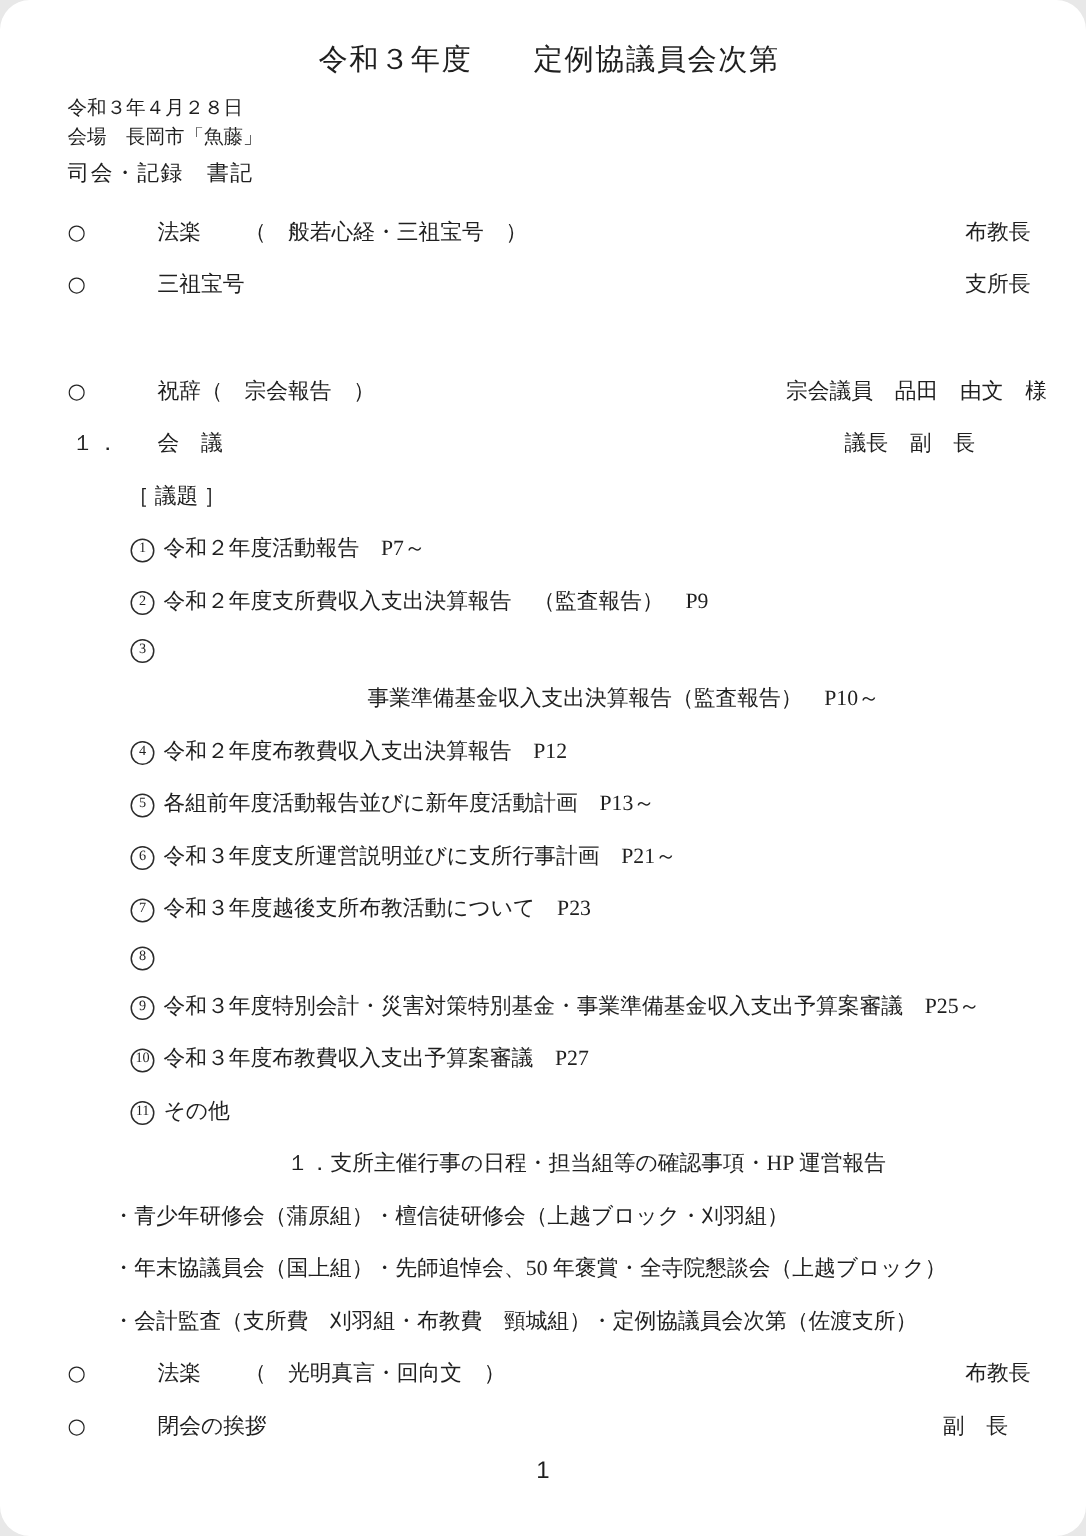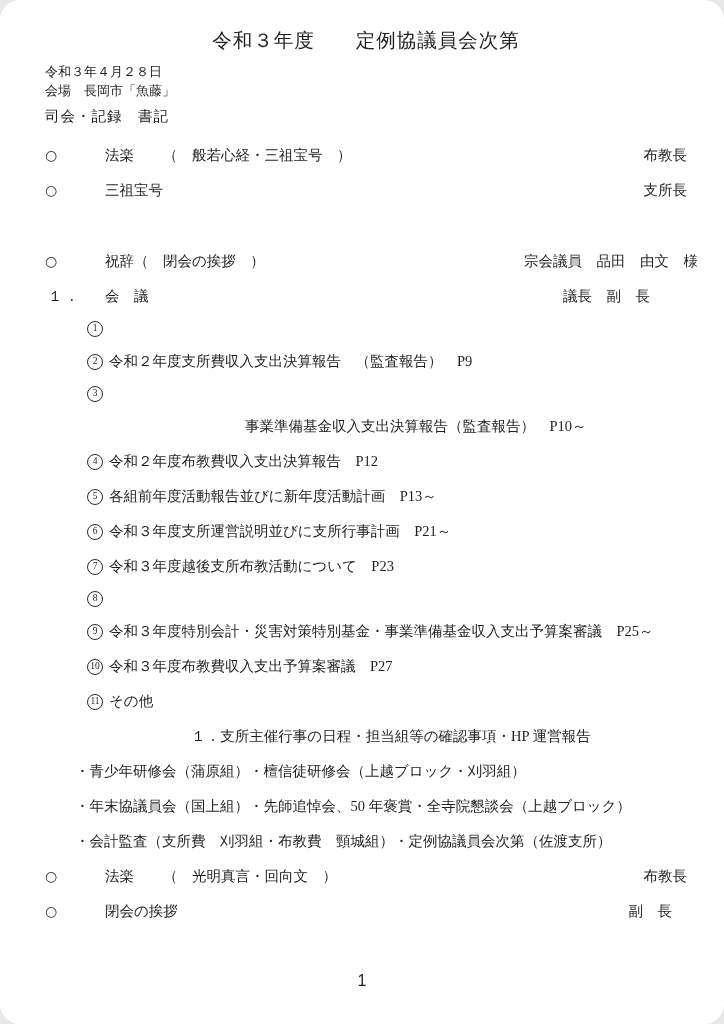"祝辞（ 閉会の挨拶 ）" span.lbl { text: 閉会の挨拶 -> 宗会報告 }
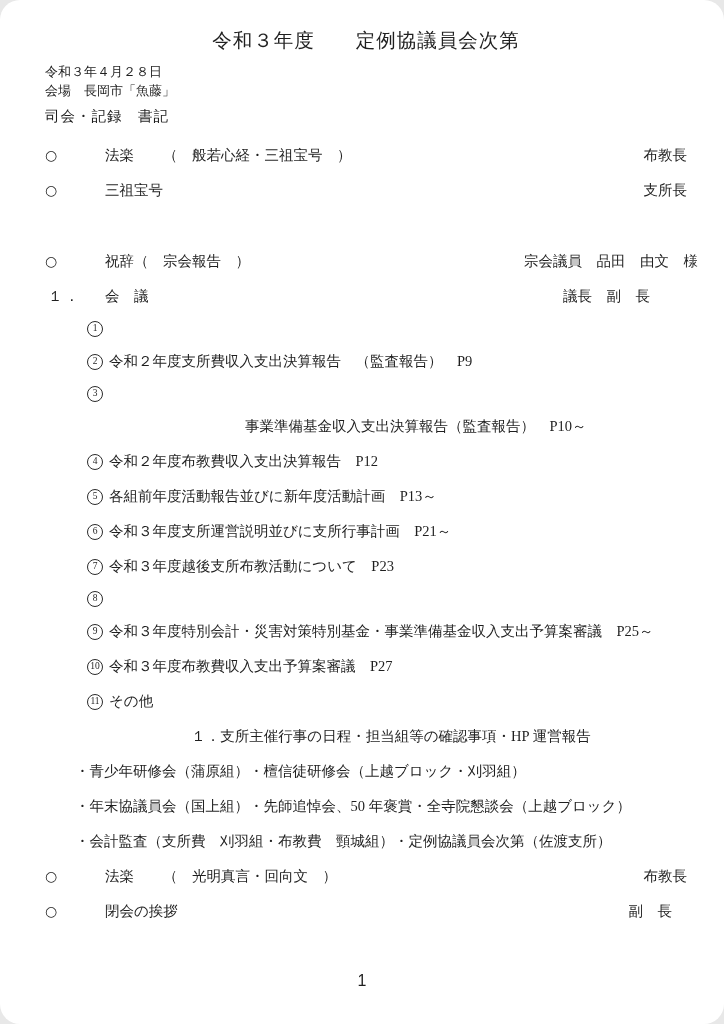"［ 議題 ］" div.heading { html: none -> <div>［ 議題 ］</div> }
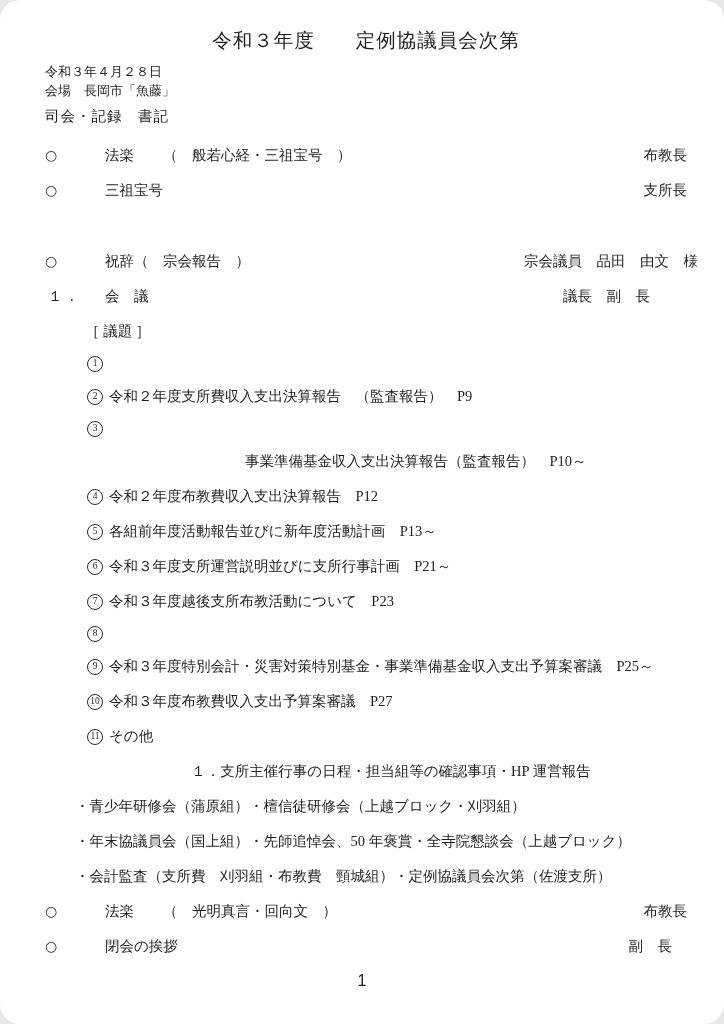"令和２年度活動報告 P7～" span.itxt { html: none -> <span>令和２年度活動報告 P7～</span> }
